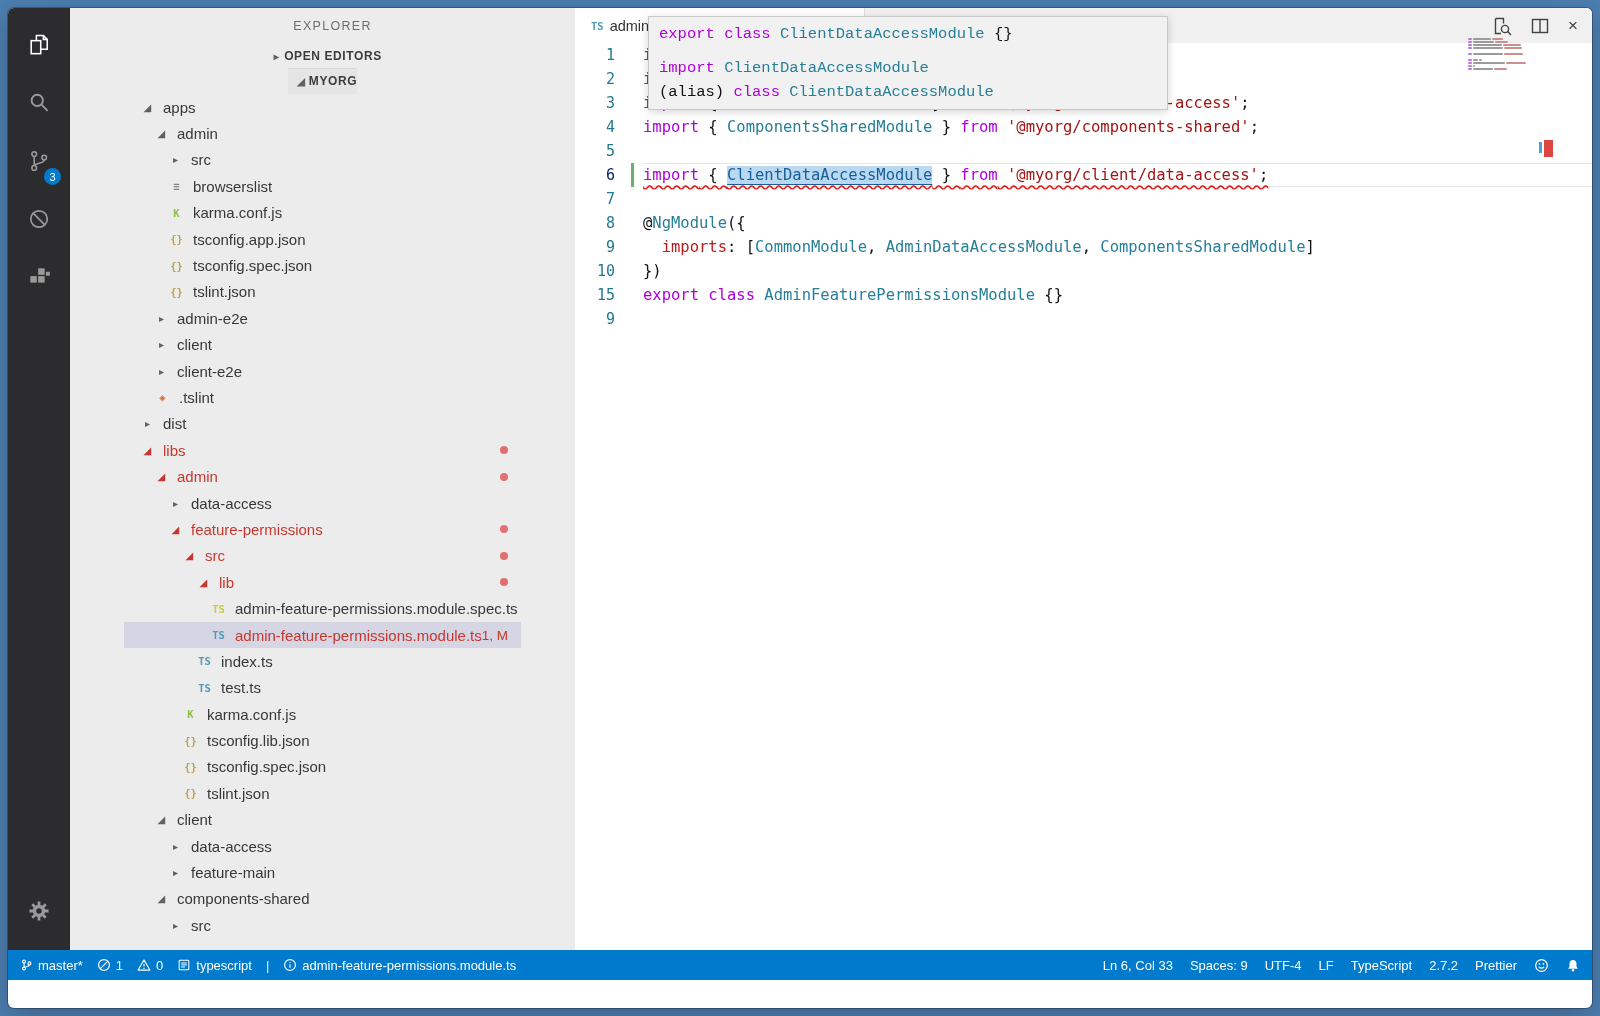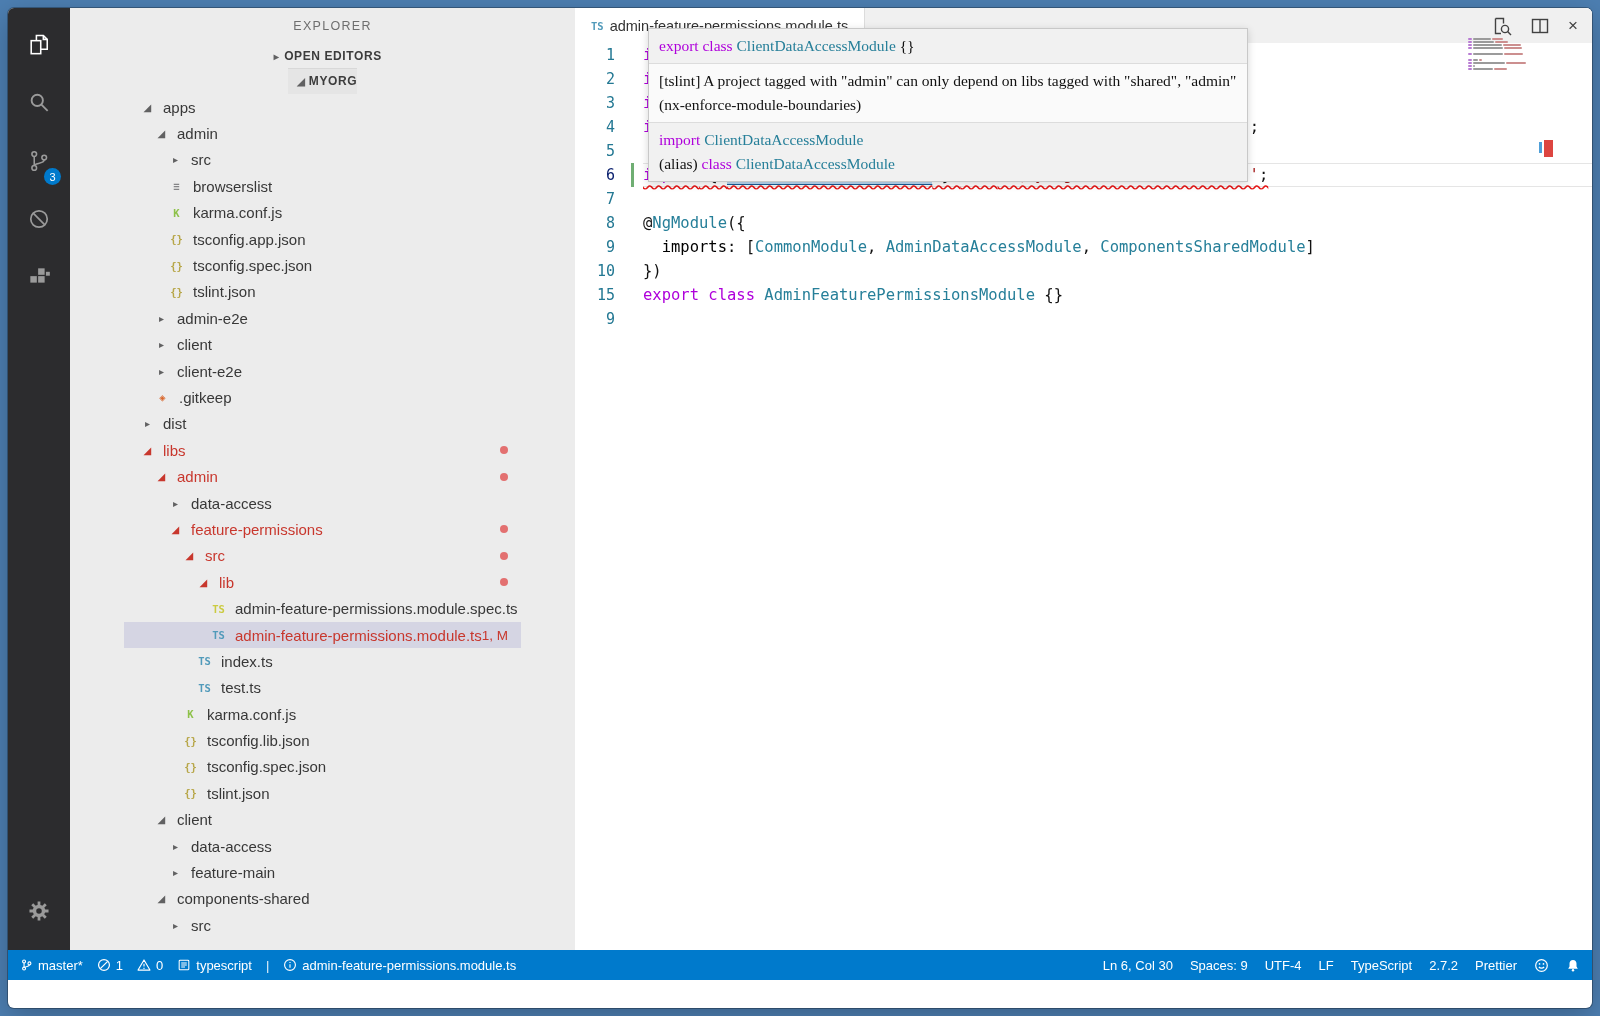"export class ClientDataAccessModule {}" .hover { font-family: Liberation Serif, serif -> Liberation Mono, monospace; top: 20px -> 8px; width: 600px -> 520px }
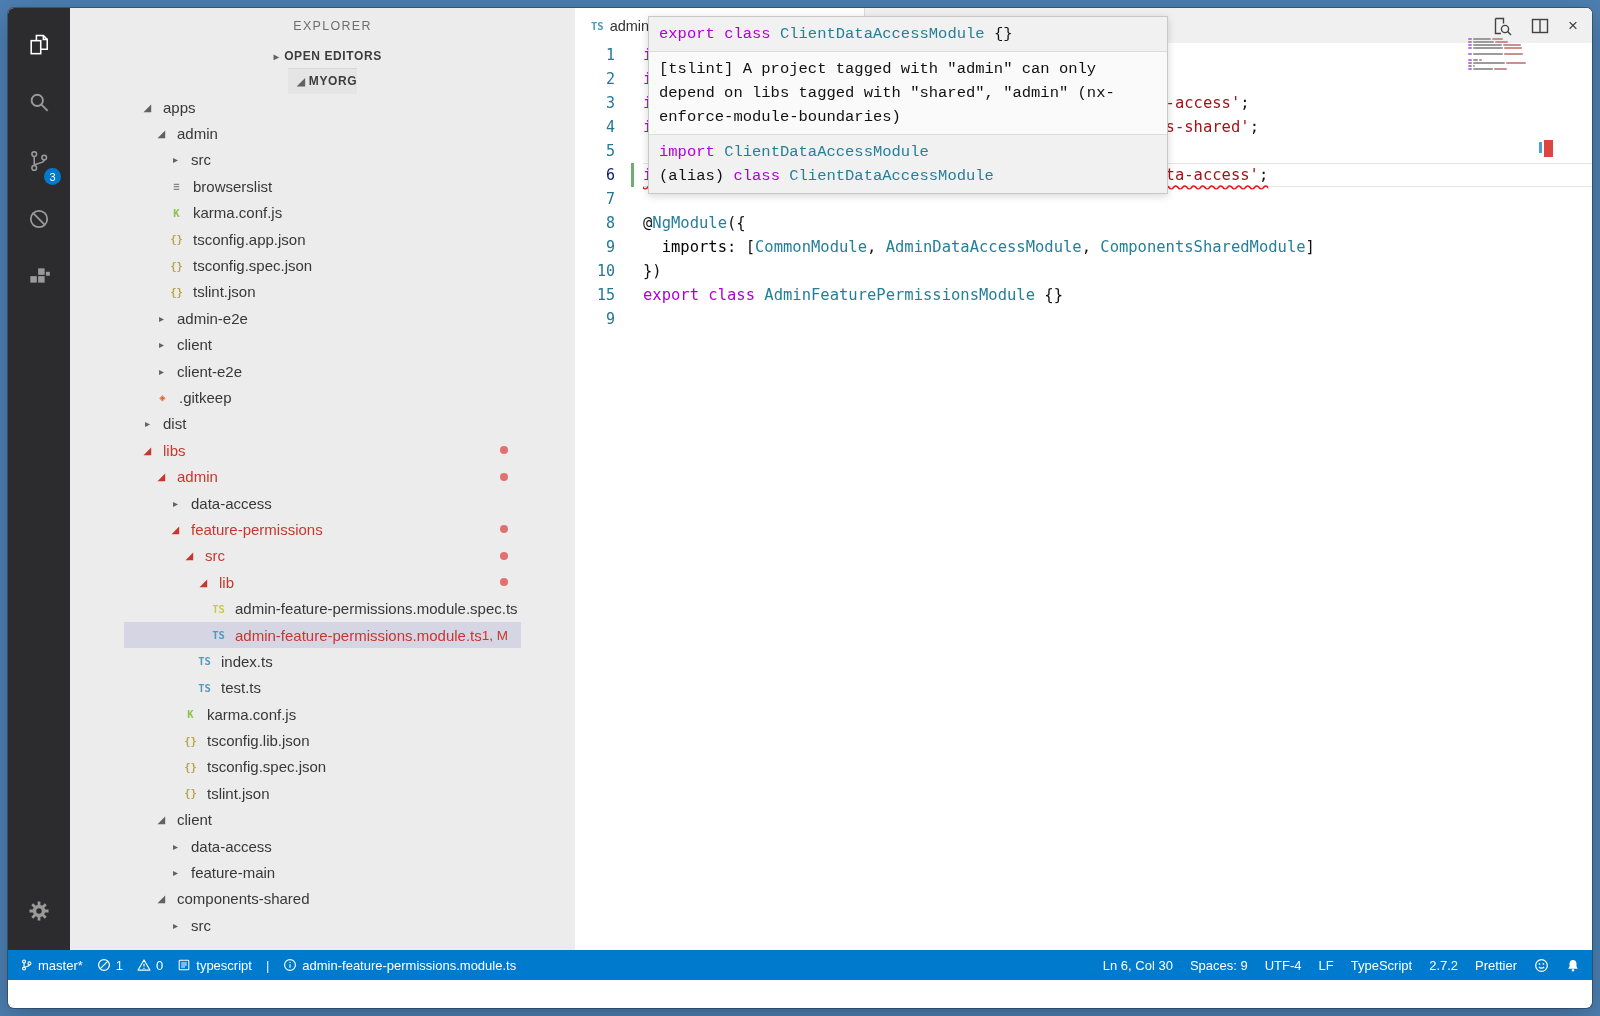"[tslint] A project tagged with" div.hv-msg { html: <div>[tslint] A project tagged with "admin" can only depend on libs tagged with "shared", "admin" (nx-enforce-module-boundaries)</div> -> none }
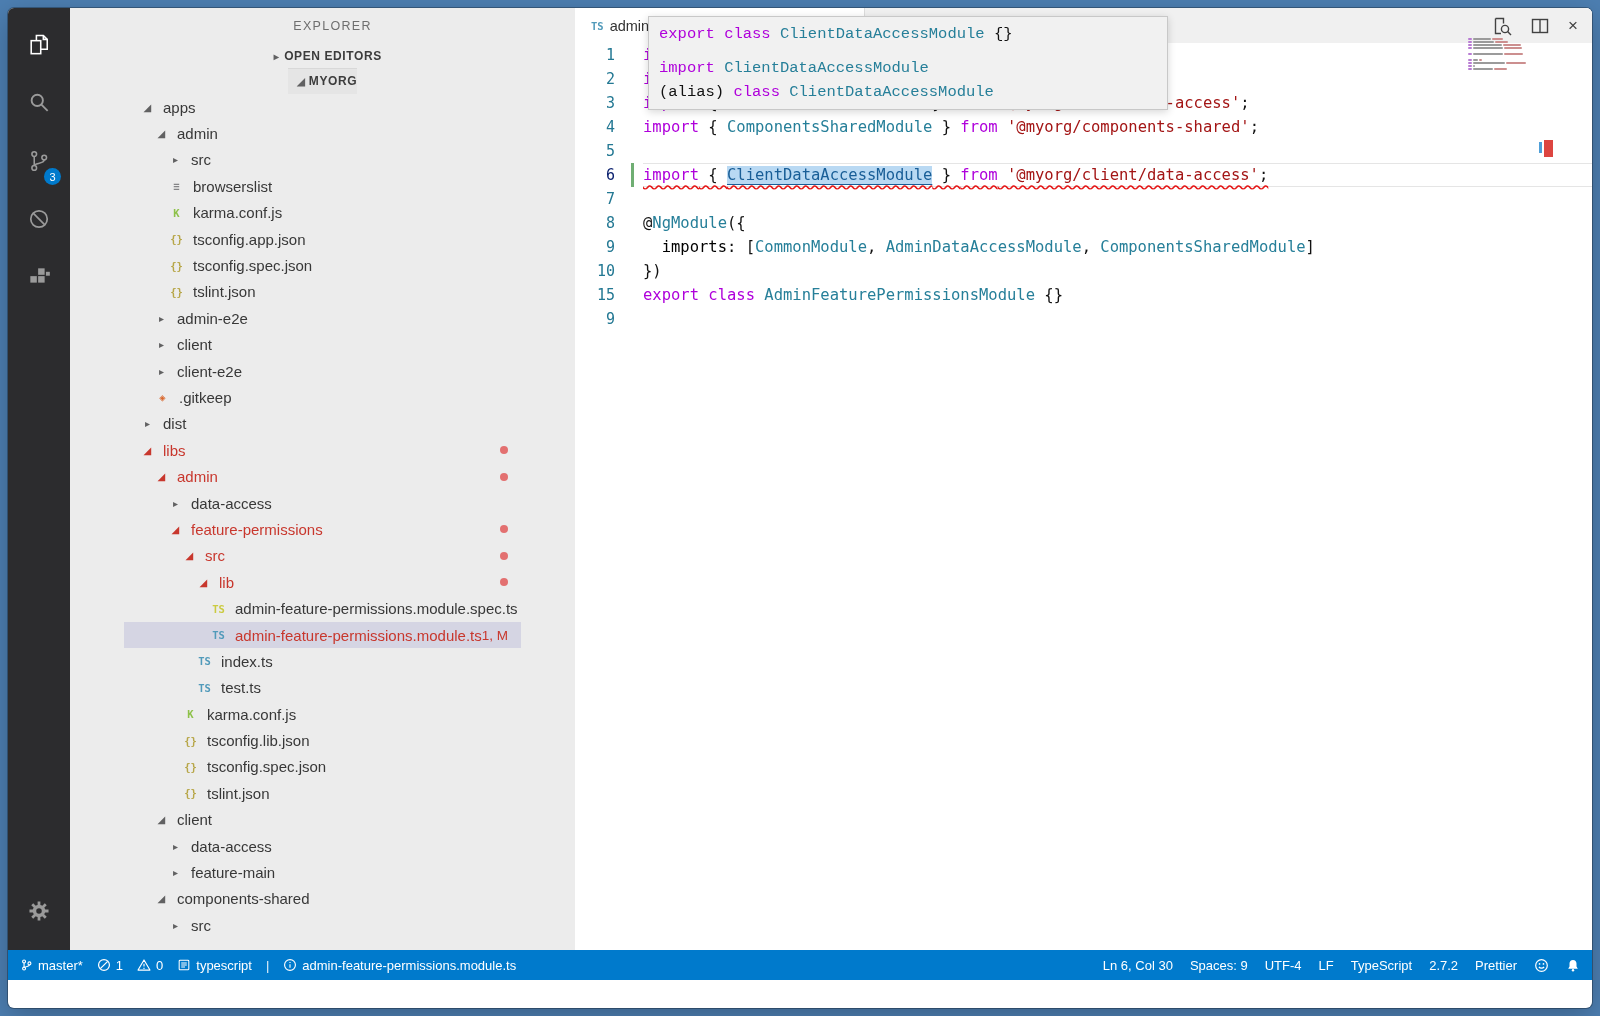"imports" .tok-prop { color: #000000 -> #b91c1c }
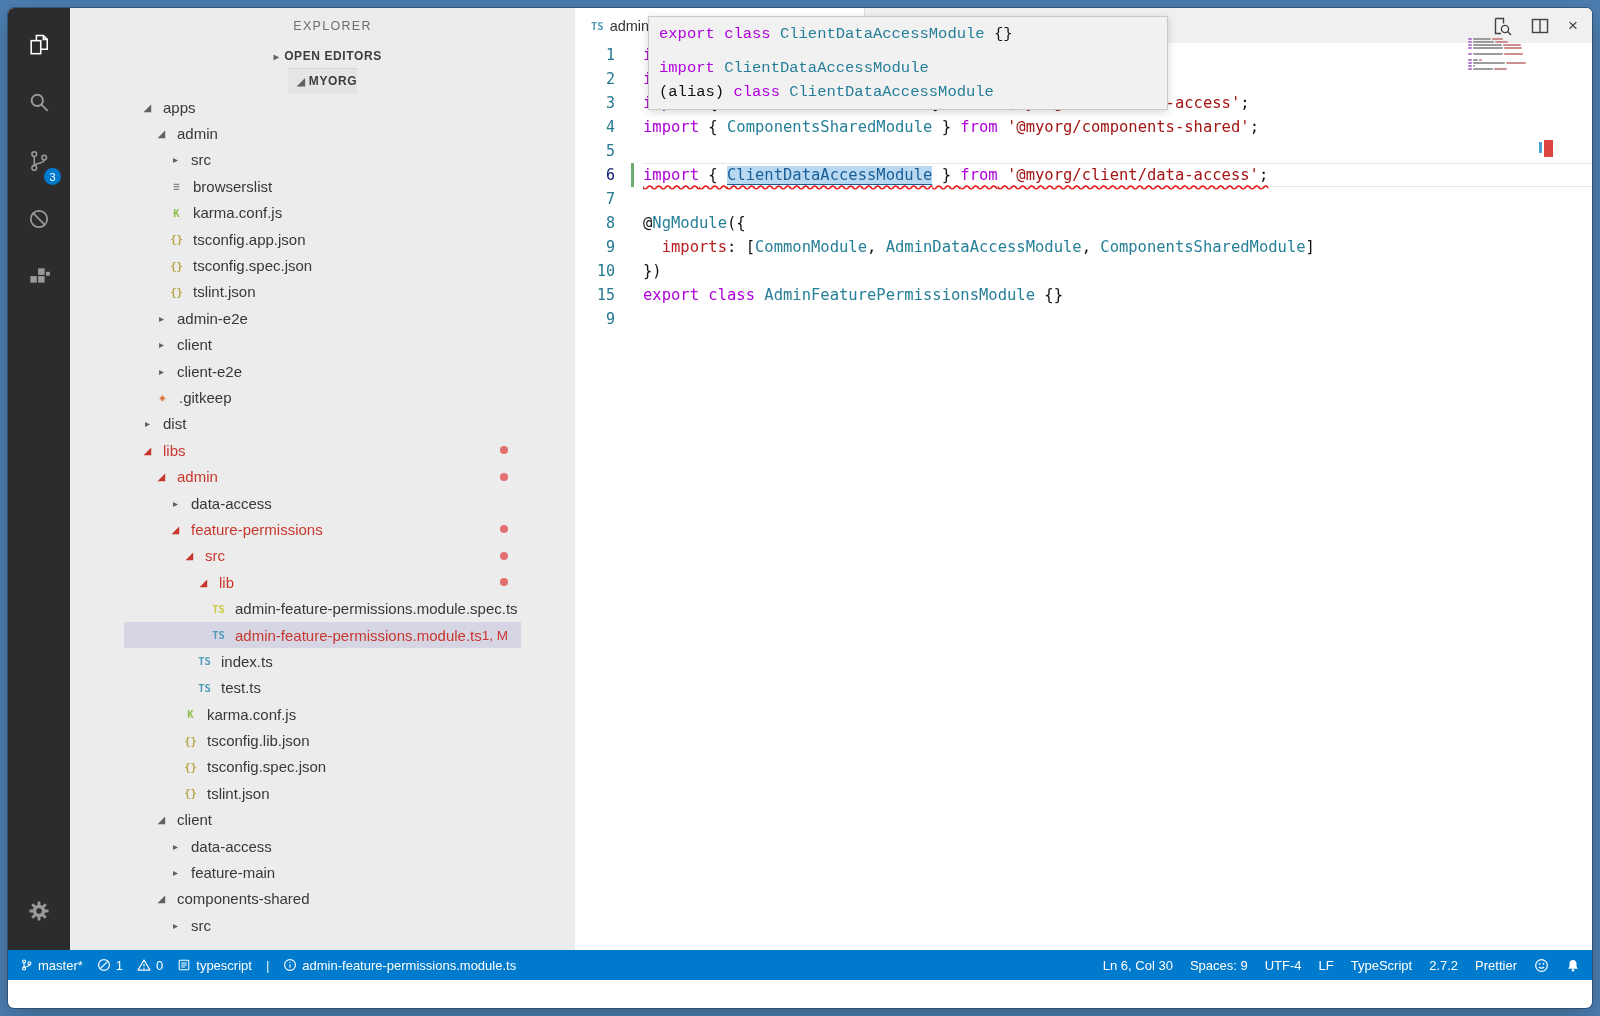".gitkeep" span.tlabel { text: .gitkeep -> .tslint }
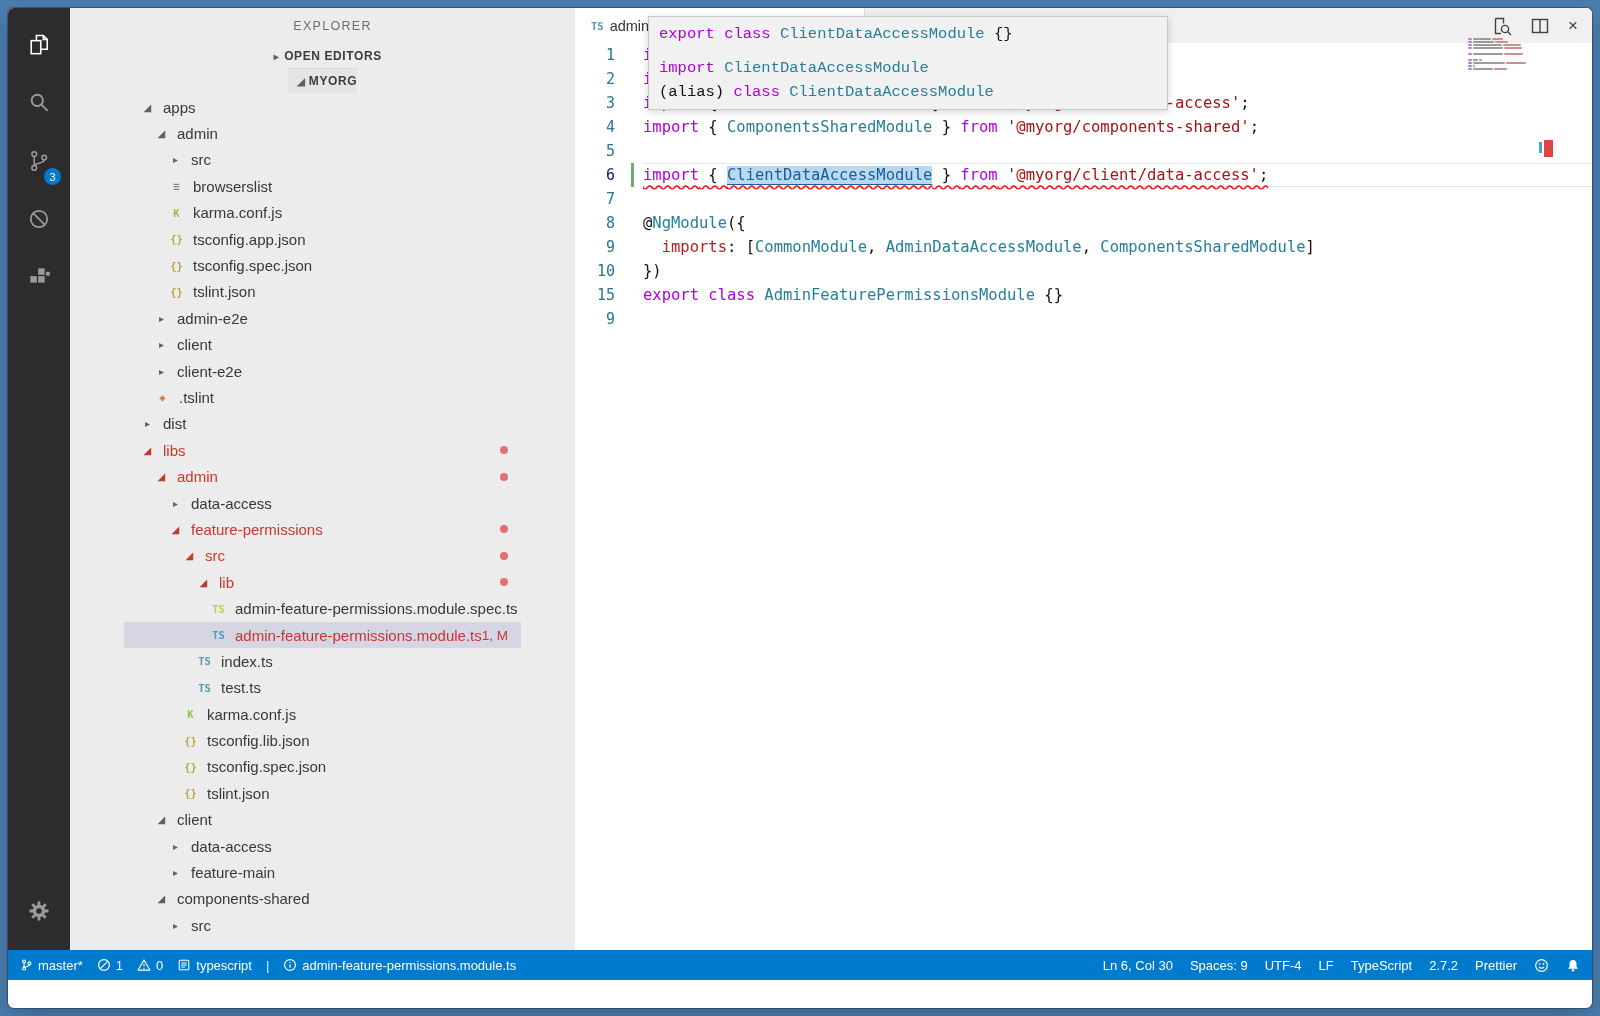"Ln 6, Col 30" span { text: 30 -> 33 }
